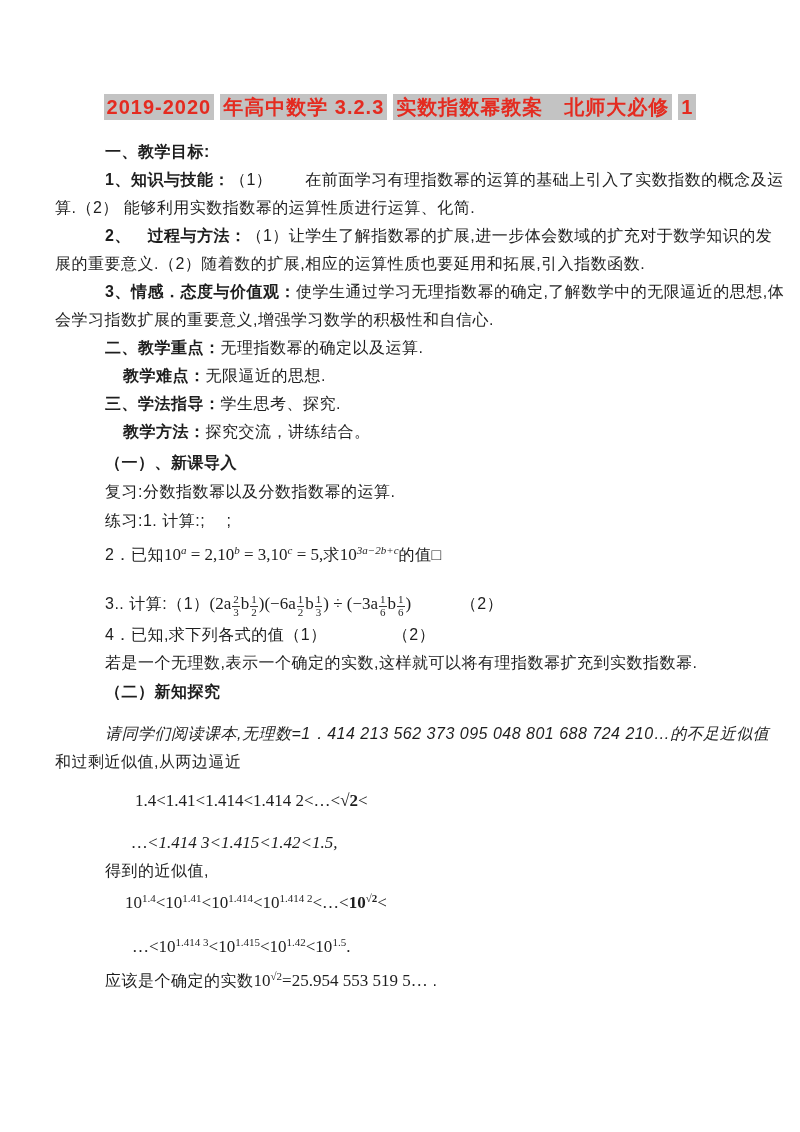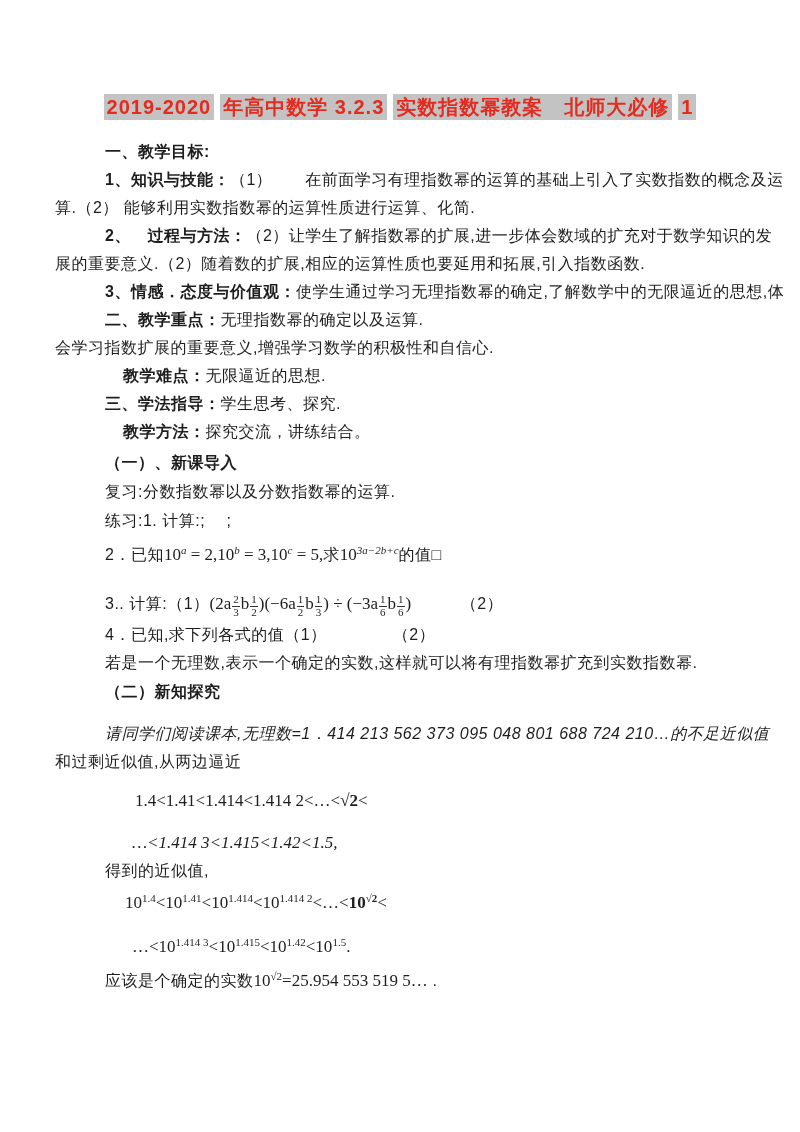"（2）让学生了解指数幂的扩展,进一步体会数域的扩充对于数学知识的发" span { text: 2 -> 1 }
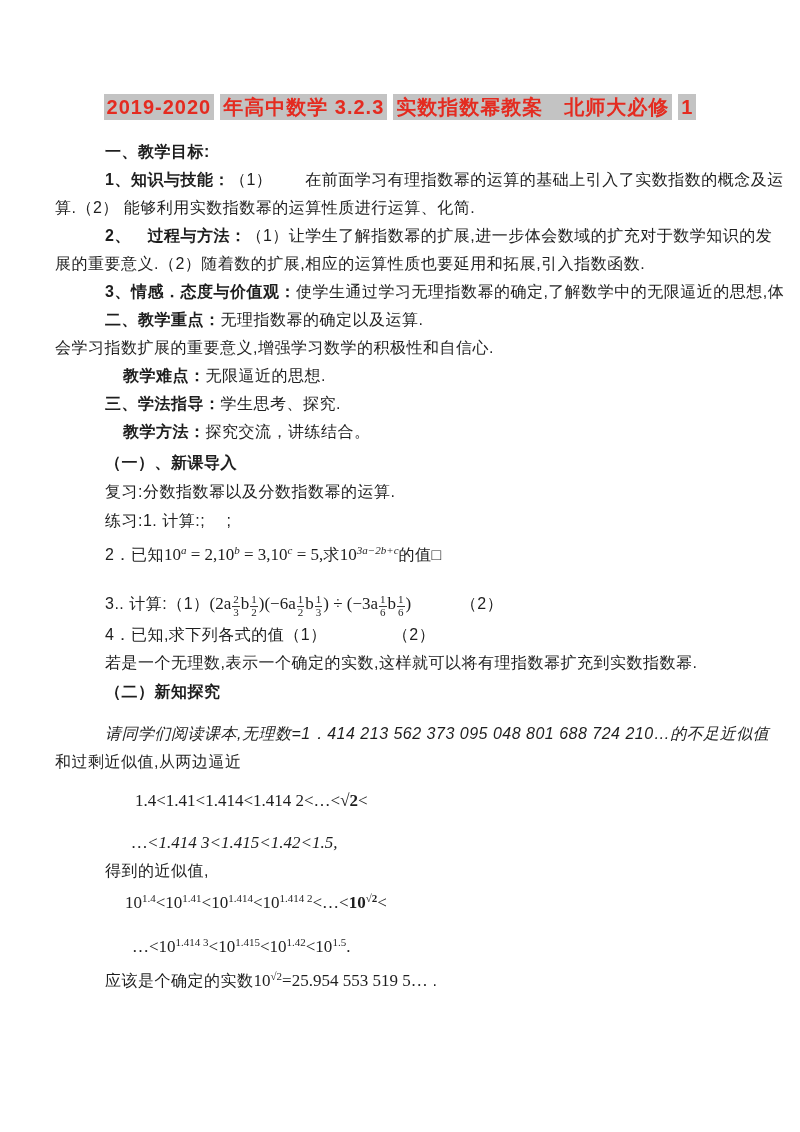"二、教学重点：无理指数幂的确定以及运算." div.line { order: before "会学习指数扩展的重要意义,增强学习数学的积极性和自信心." -> after "会学习指数扩展的重要意义,增强学习数学的积极性和自信心." }
